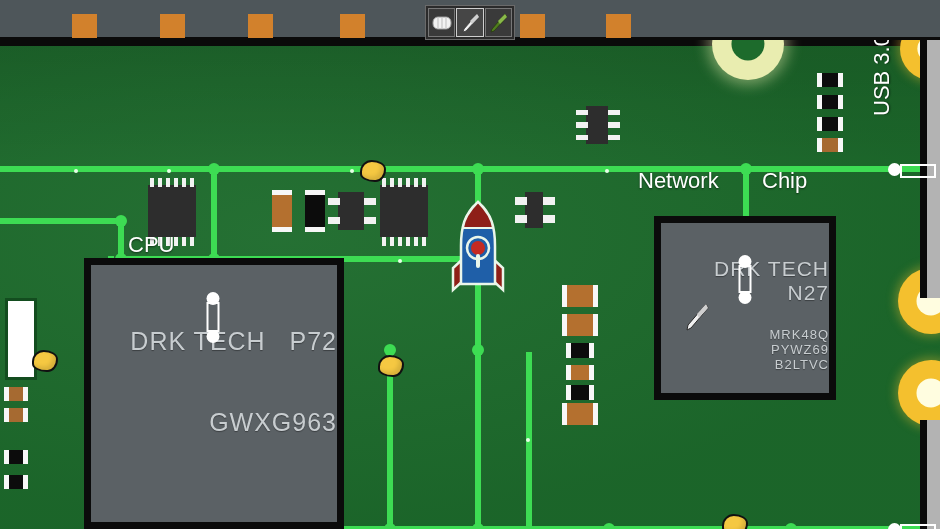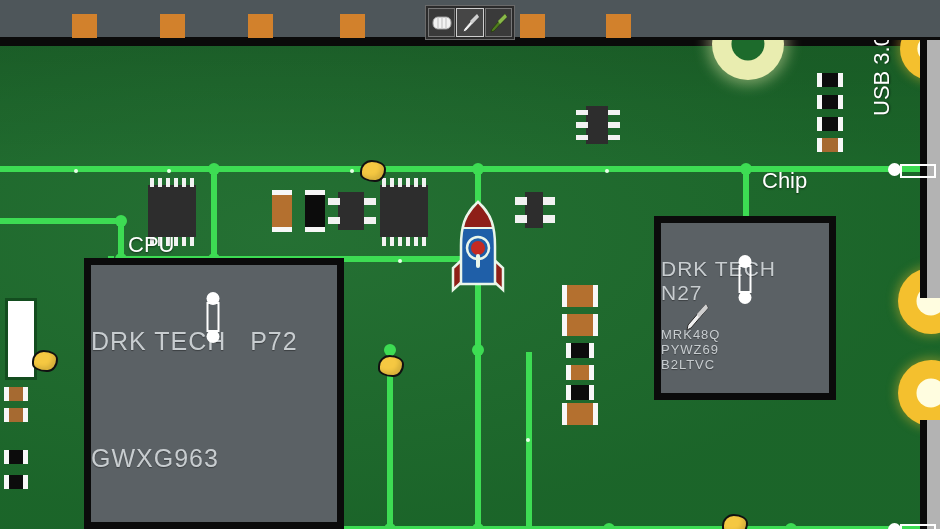"Network" div.board-label { html: none -> <div>Network</div> }
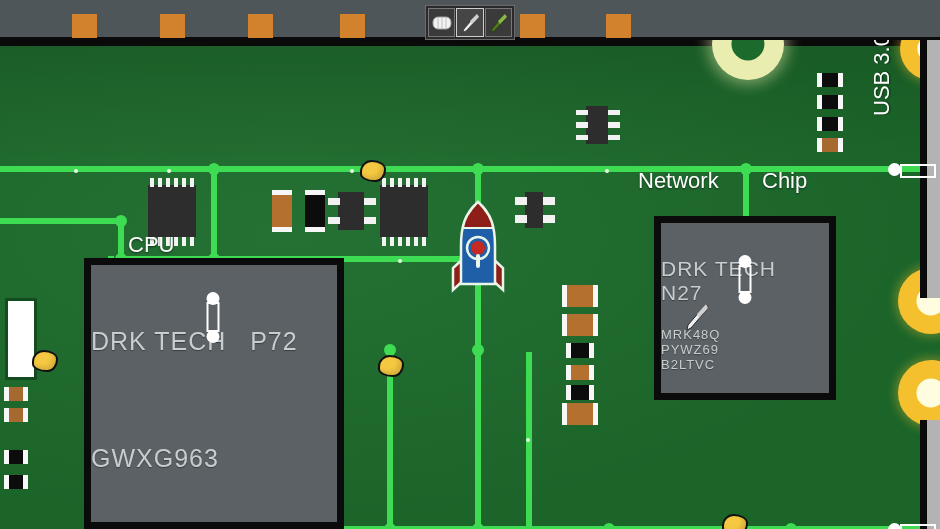"DRK TECH" .bigchip-inner { align-items: flex-start -> flex-end }
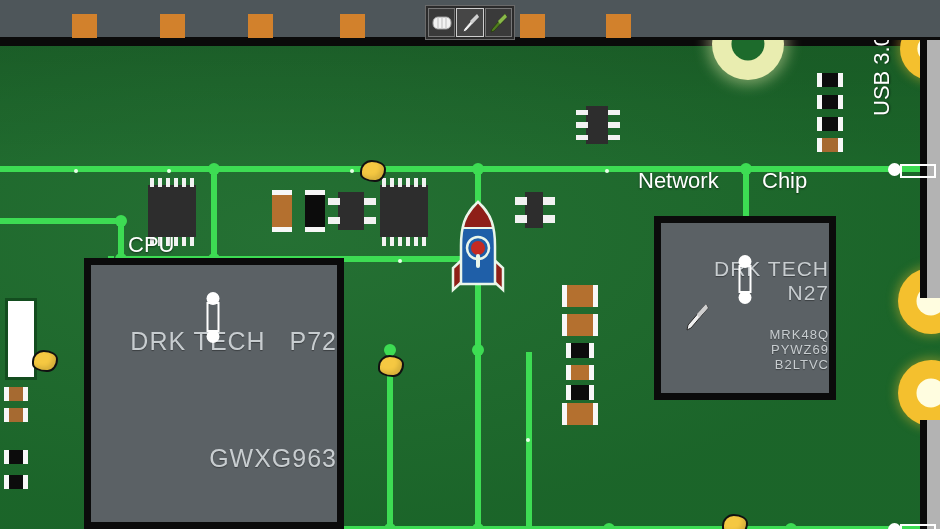"GWXG963" div.chip-line { margin-top: 88px -> 52px }
